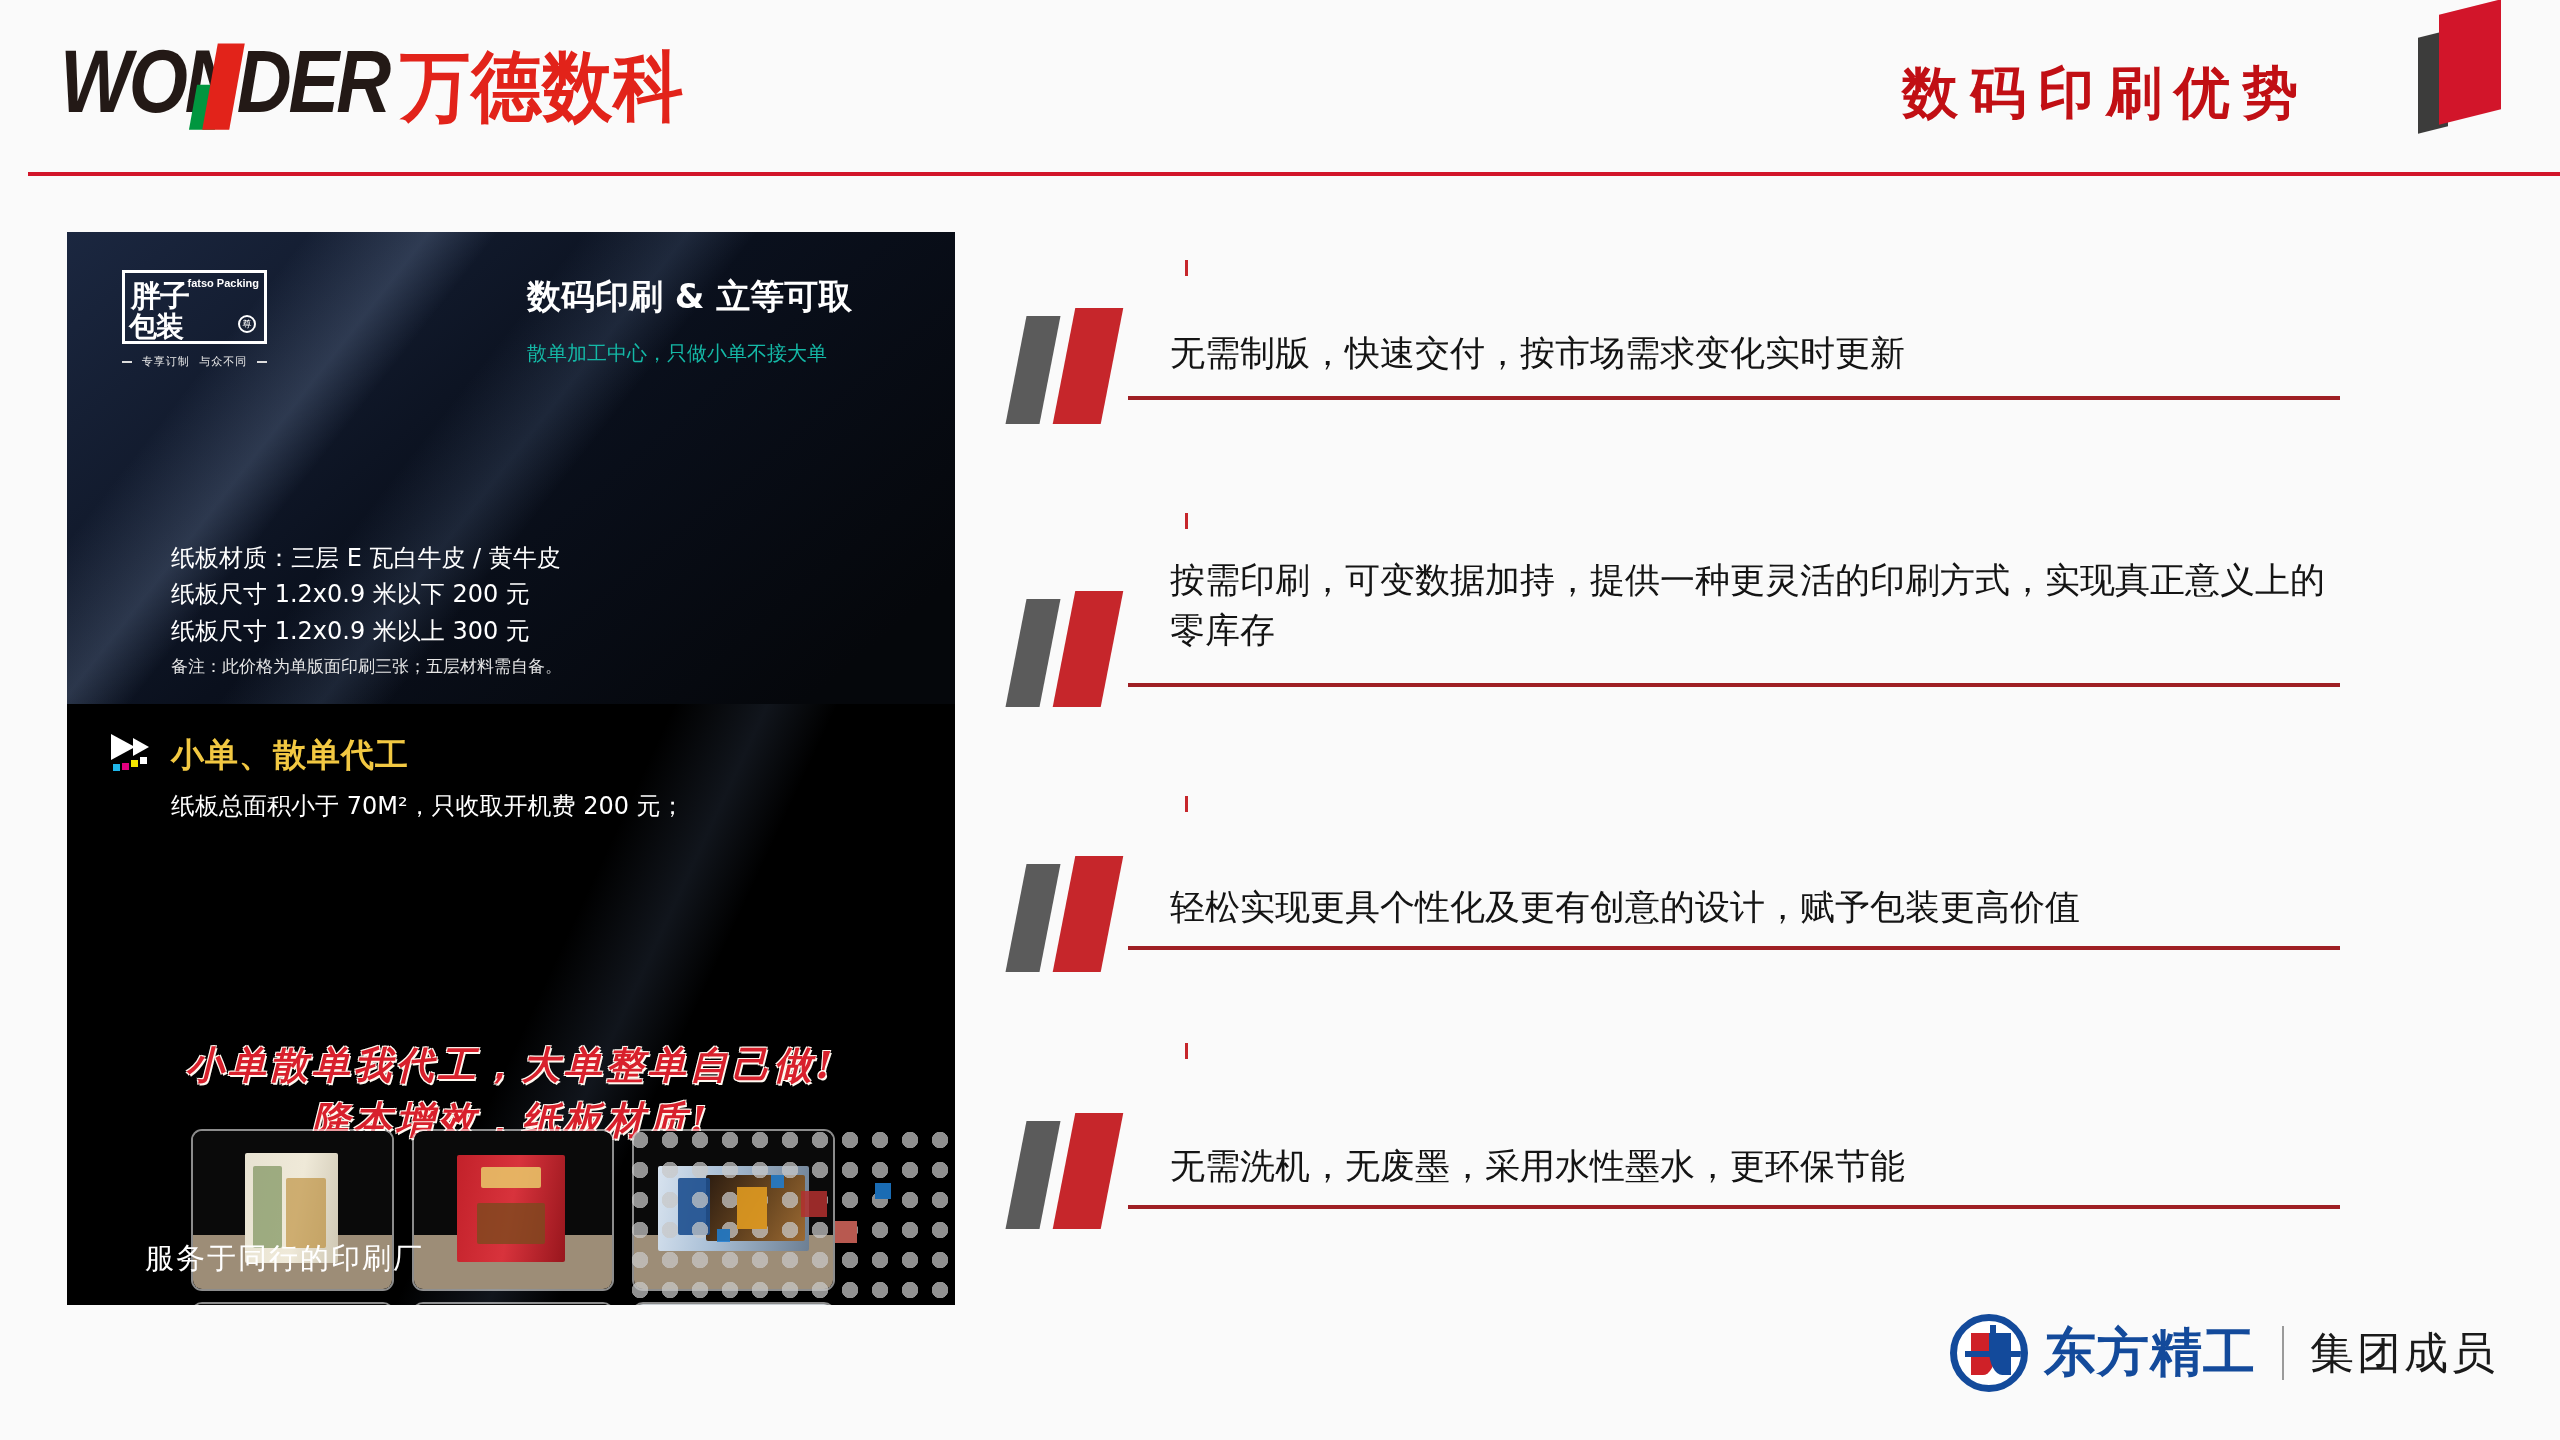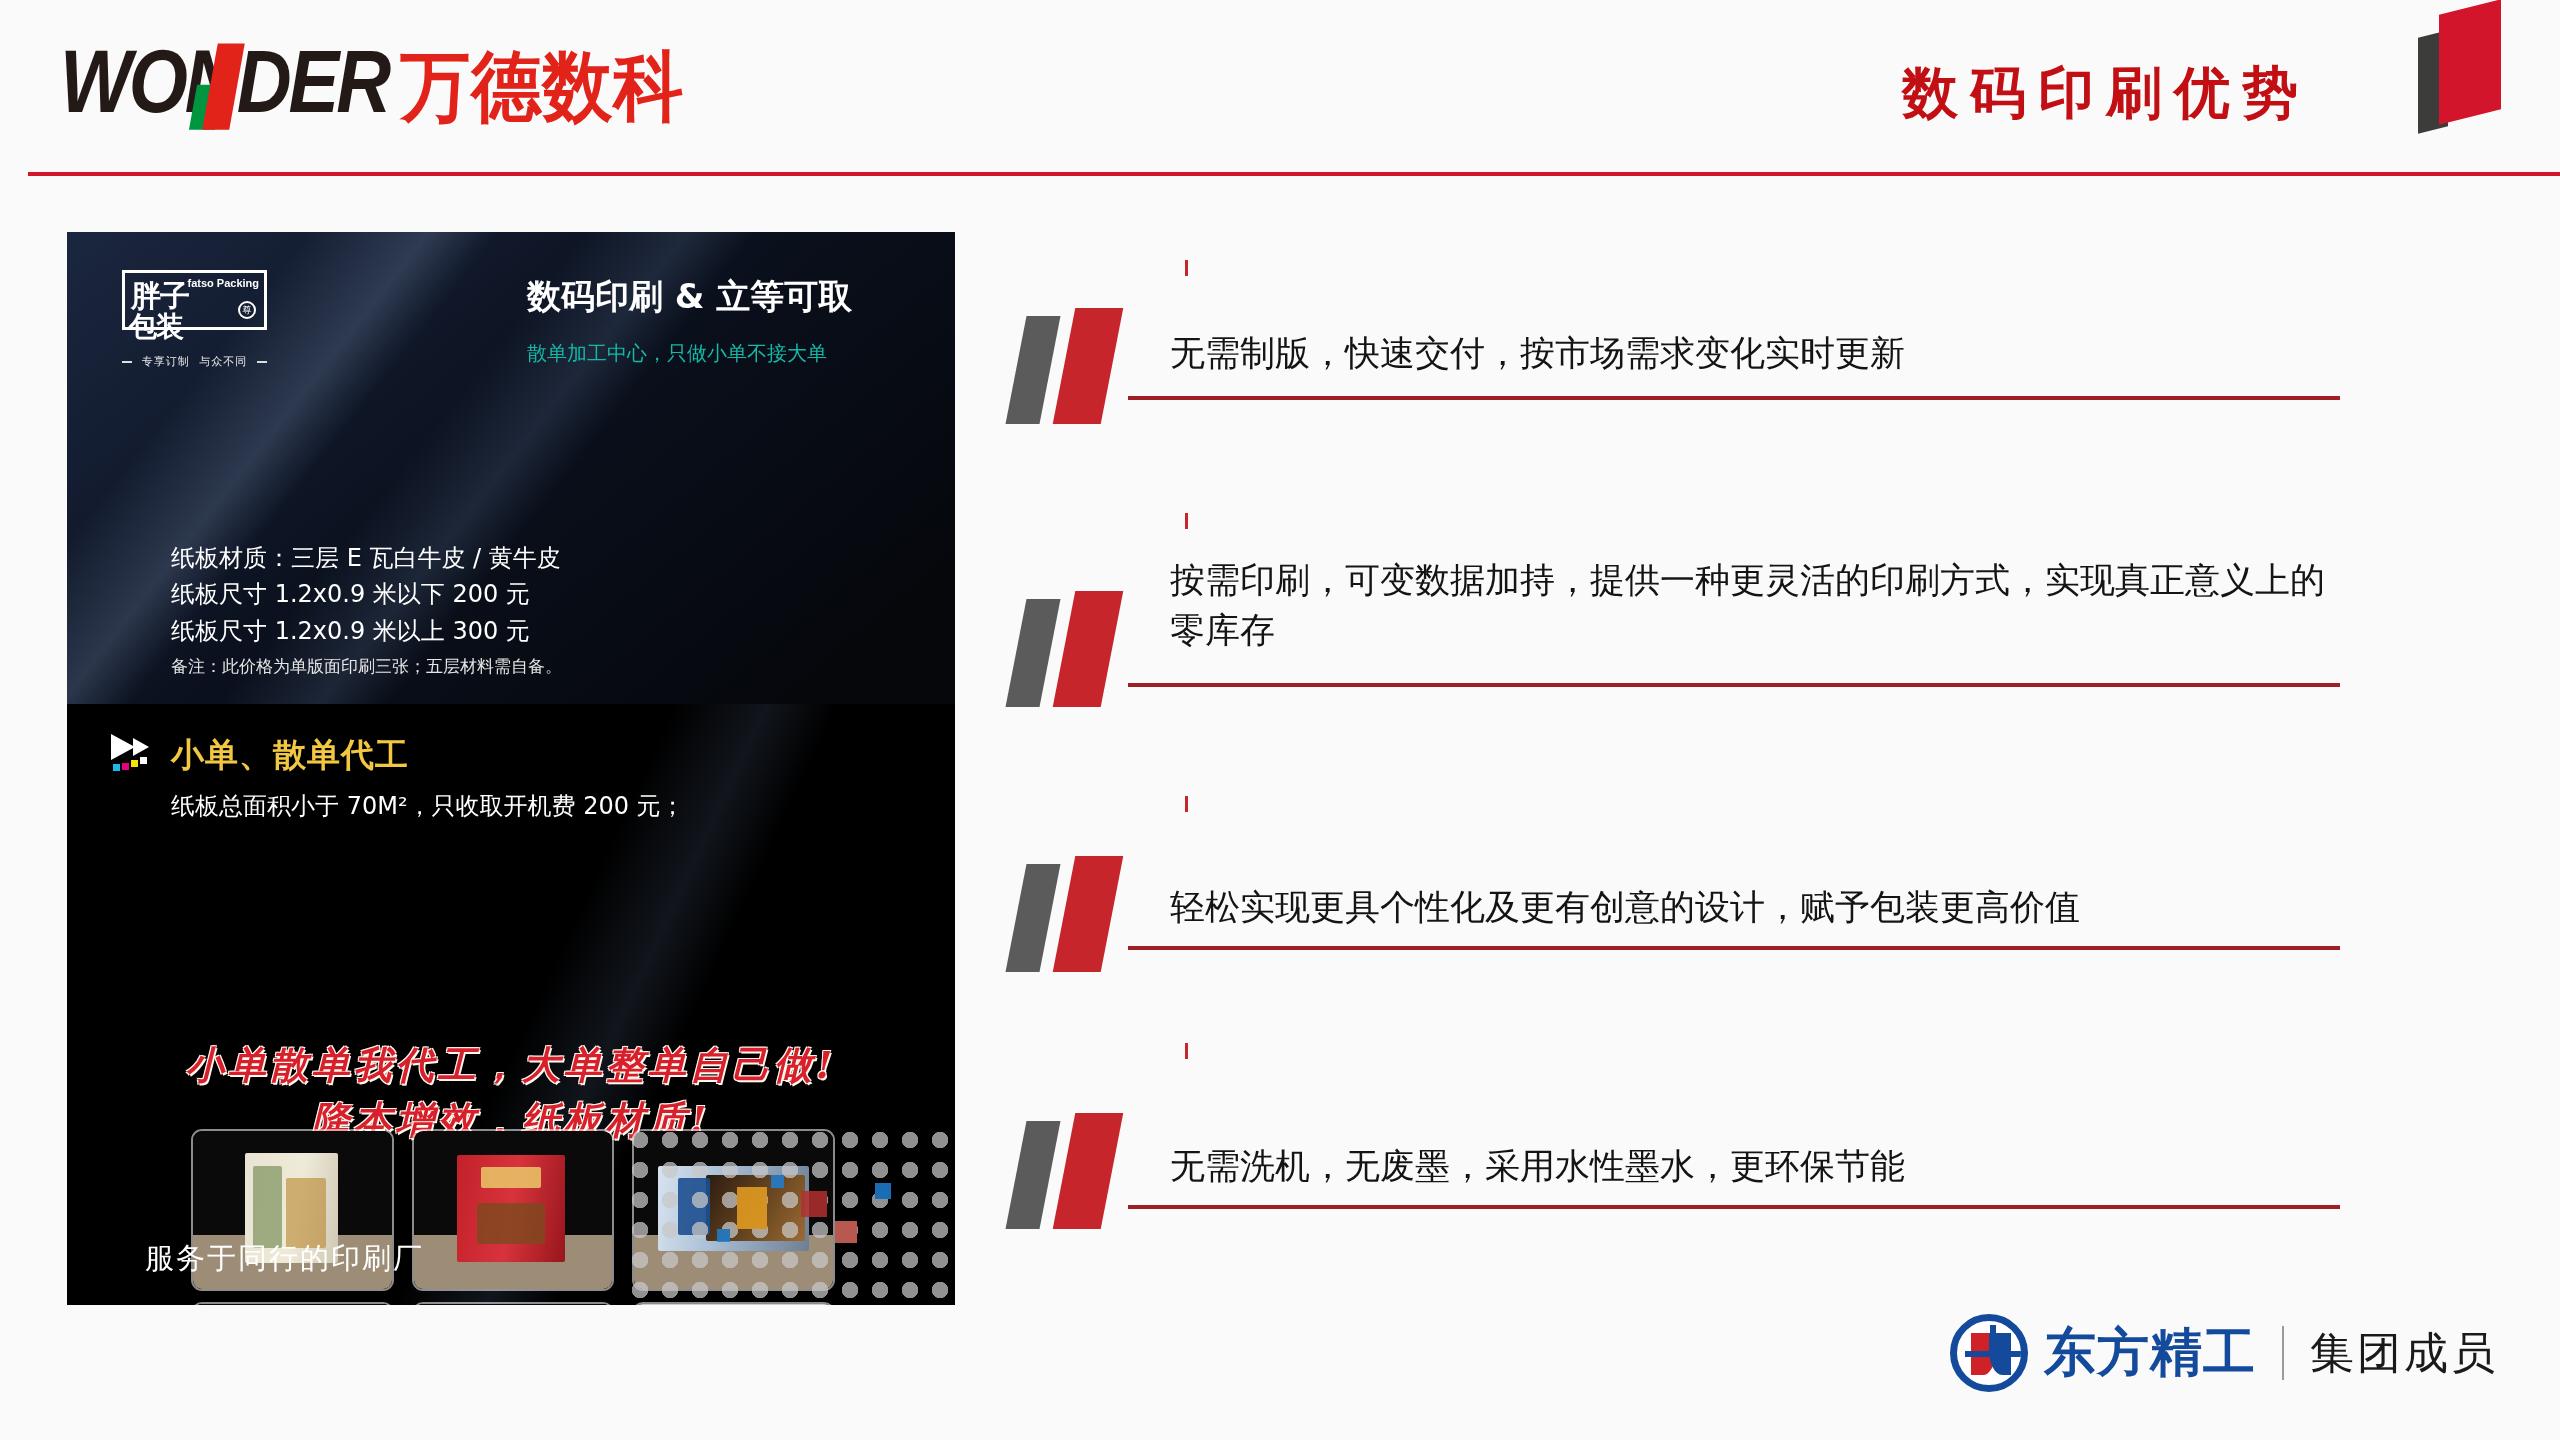"胖子" #poster-logo-box { height: 60px -> 74px }
